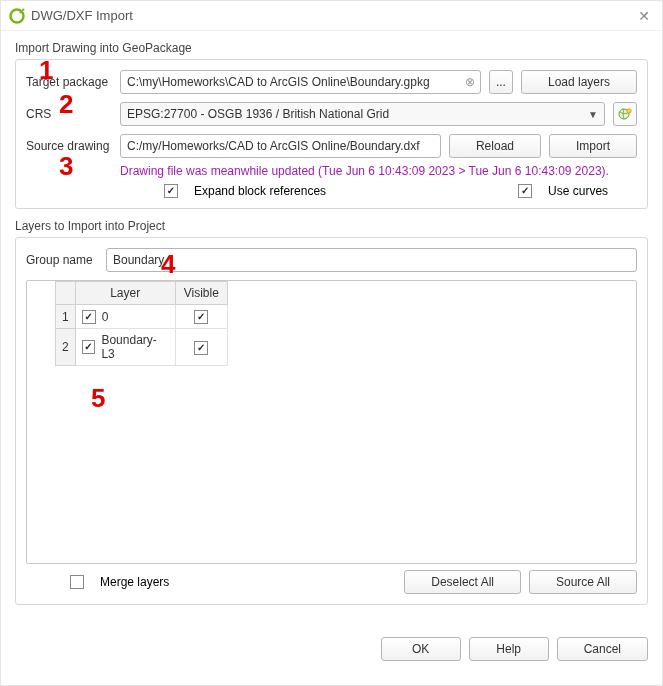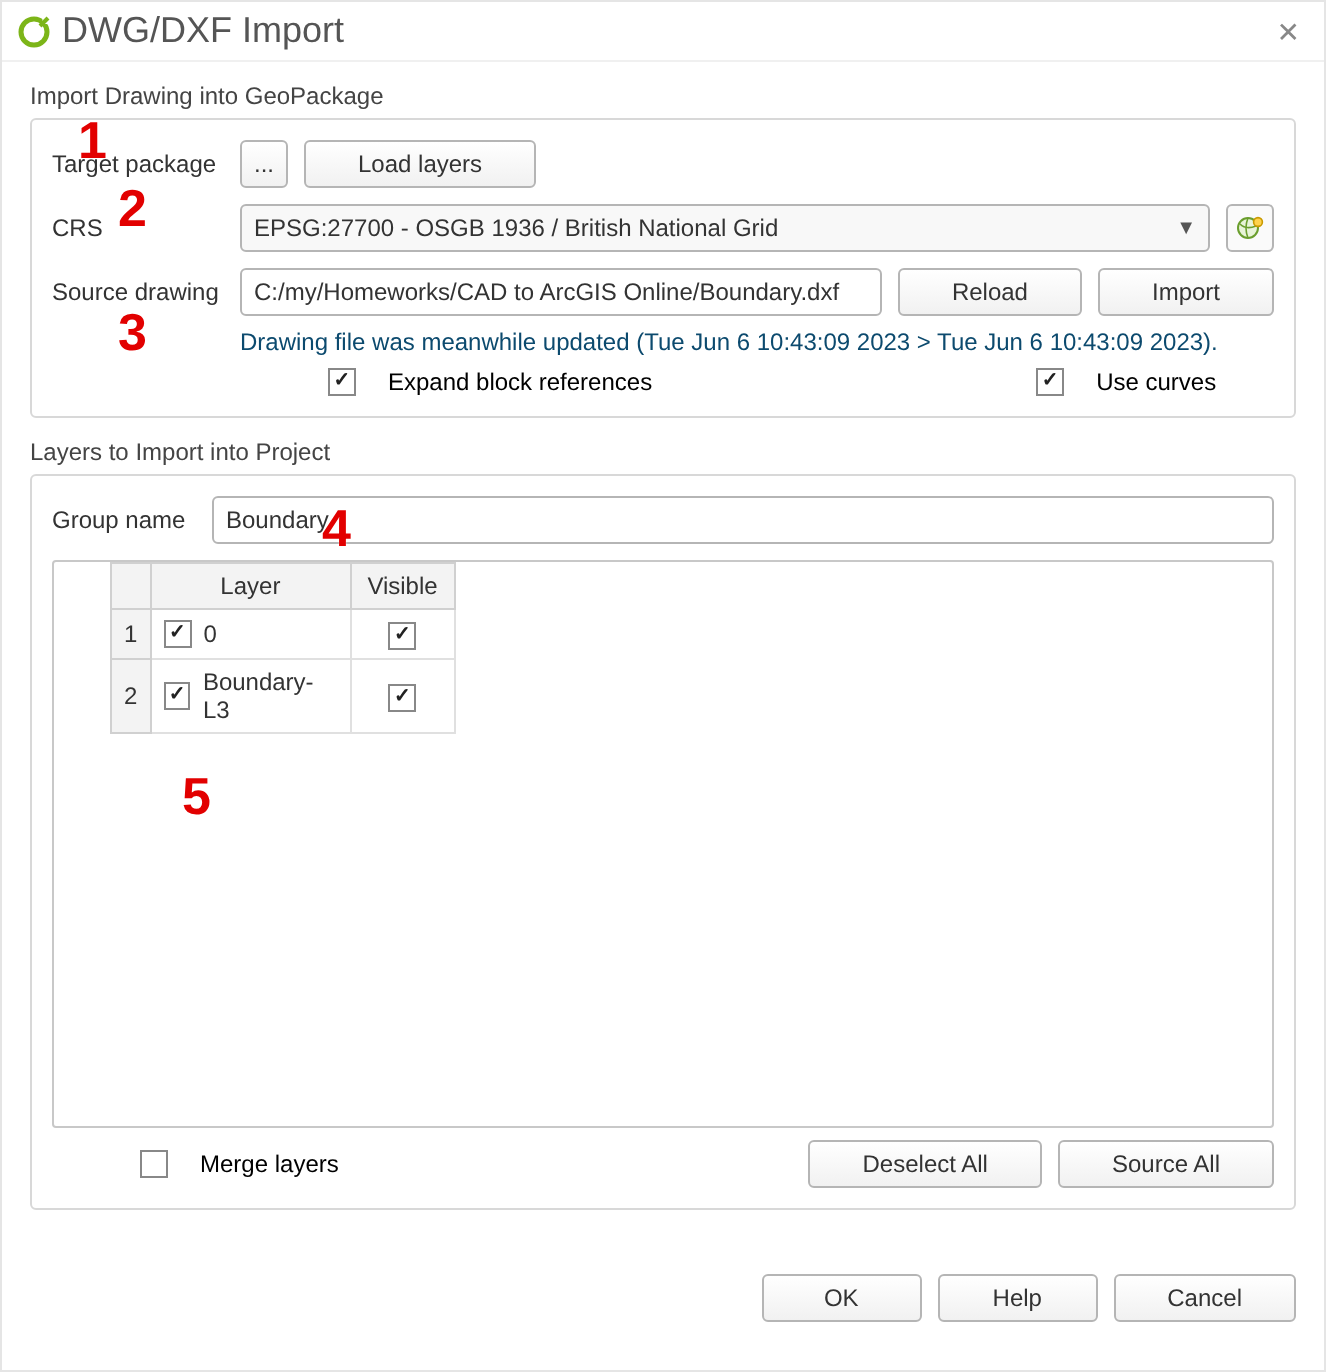"DWG/DXF Import" .titlebar .title { font-size: 18px -> 13px }
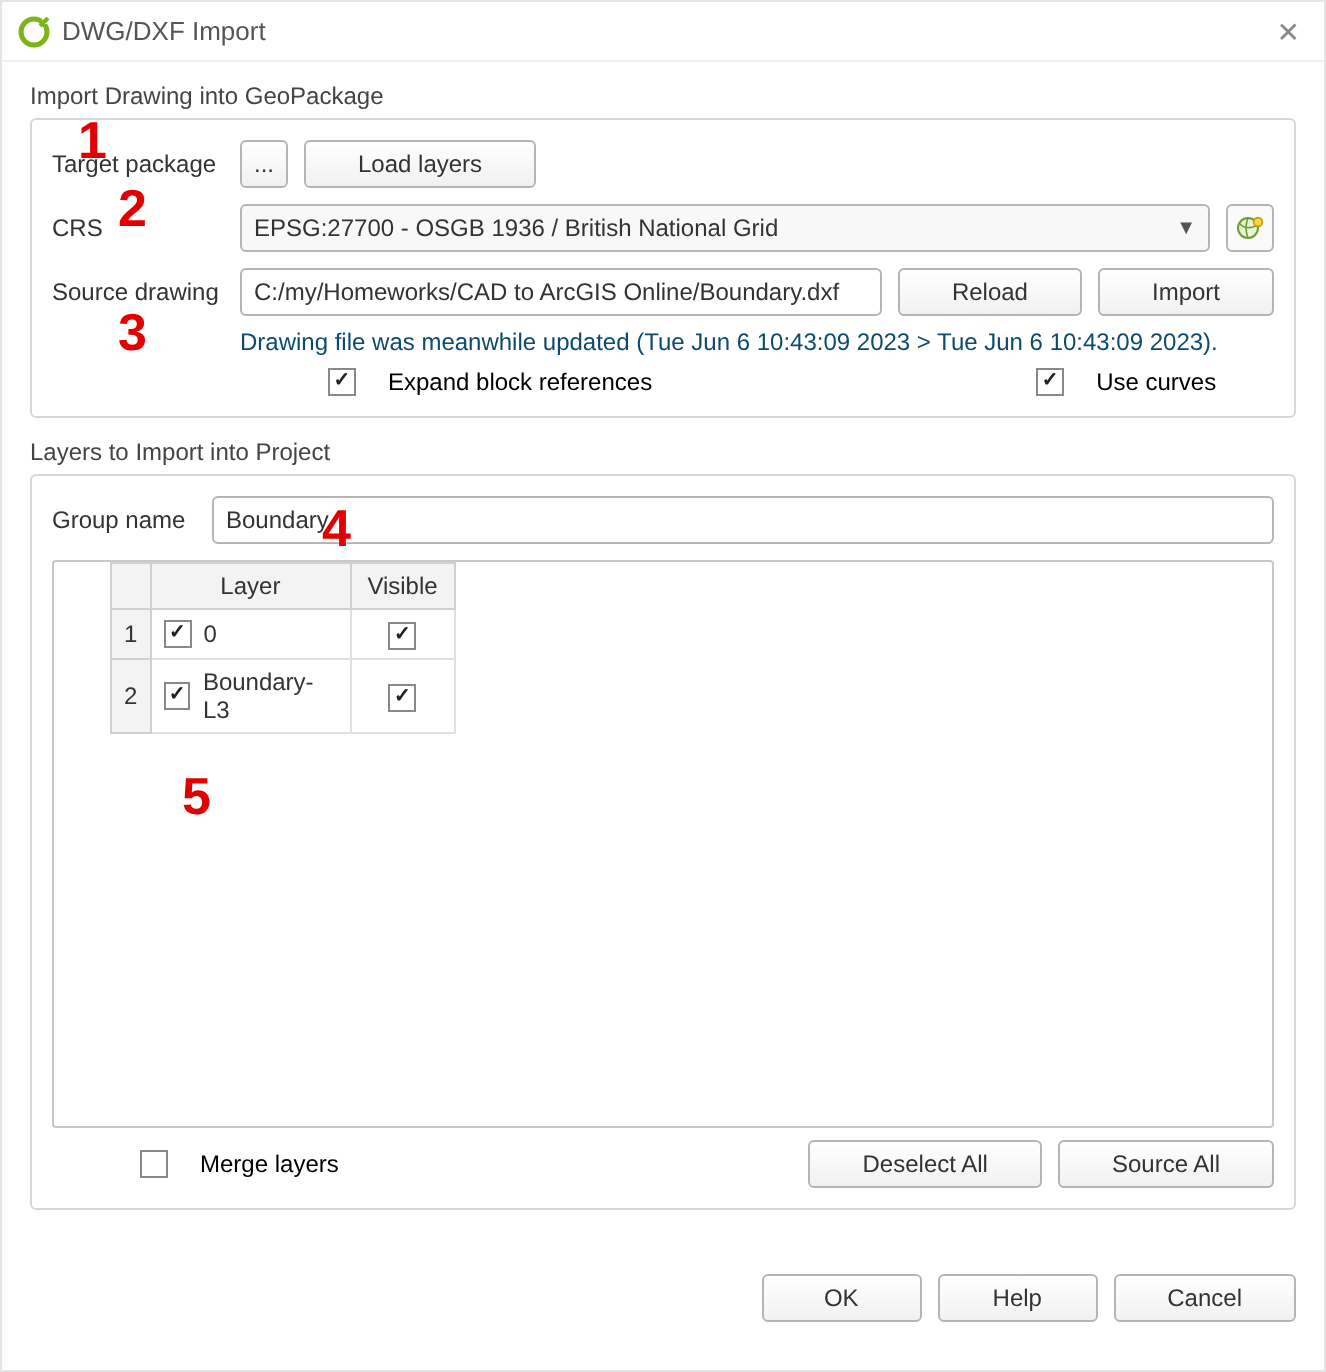"C:\my\Homeworks\CAD to ArcGIS" div.input-wrap { html: none -> <div> <input> <span>⊗</span> </div> }
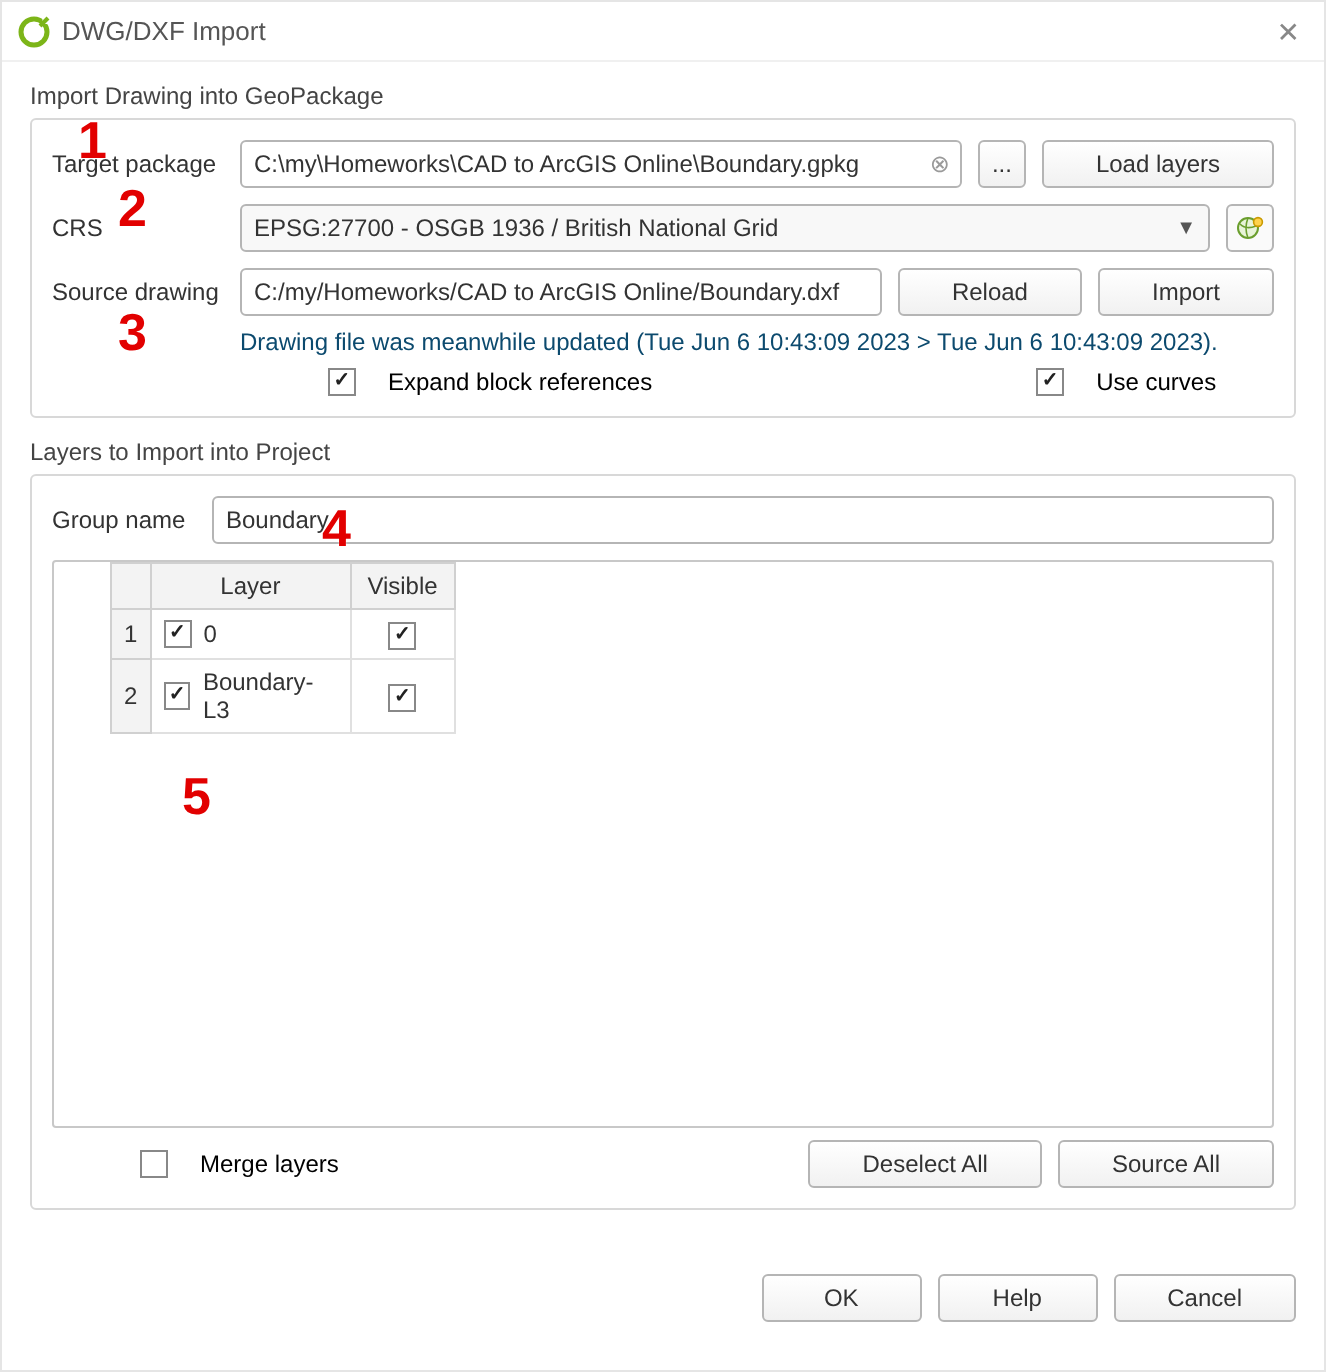"Drawing file was meanwhile updated" .status-text { color: #0c4a6e -> #a21caf }
